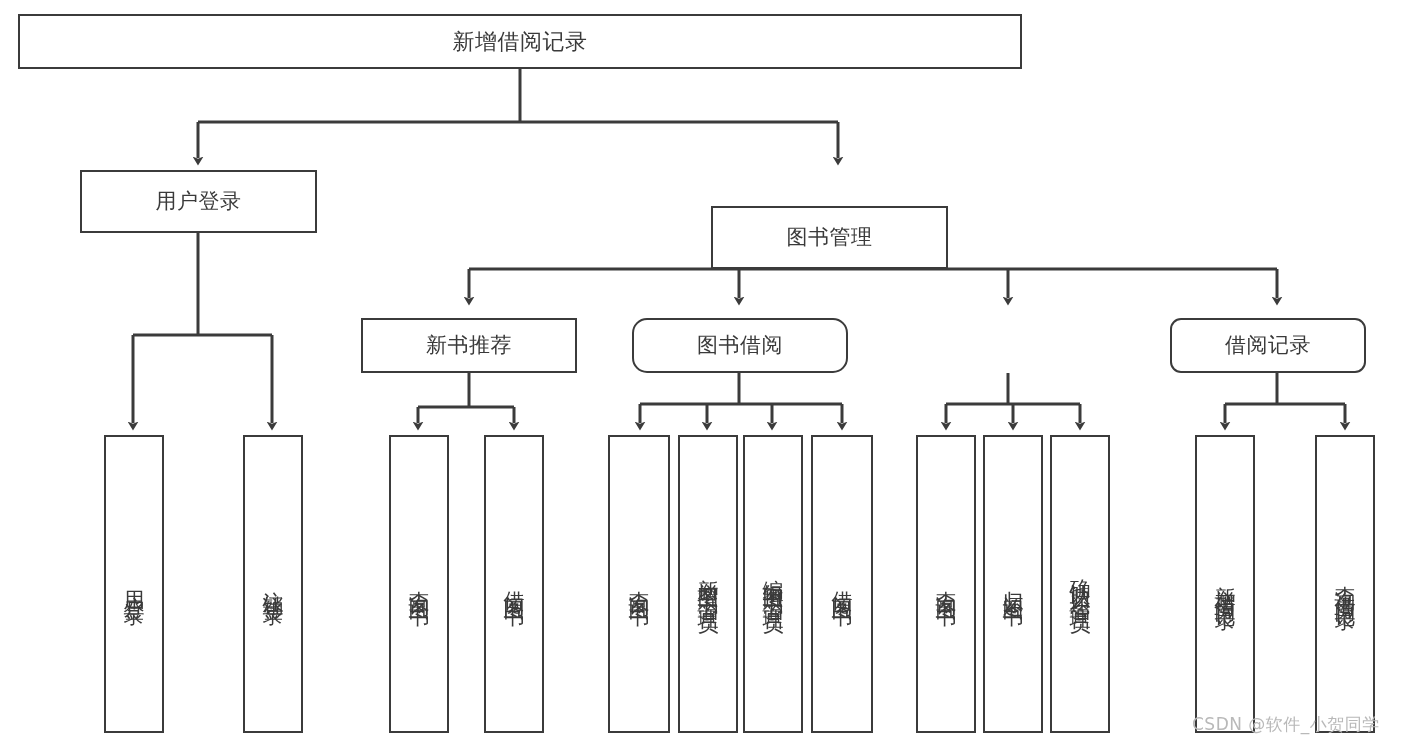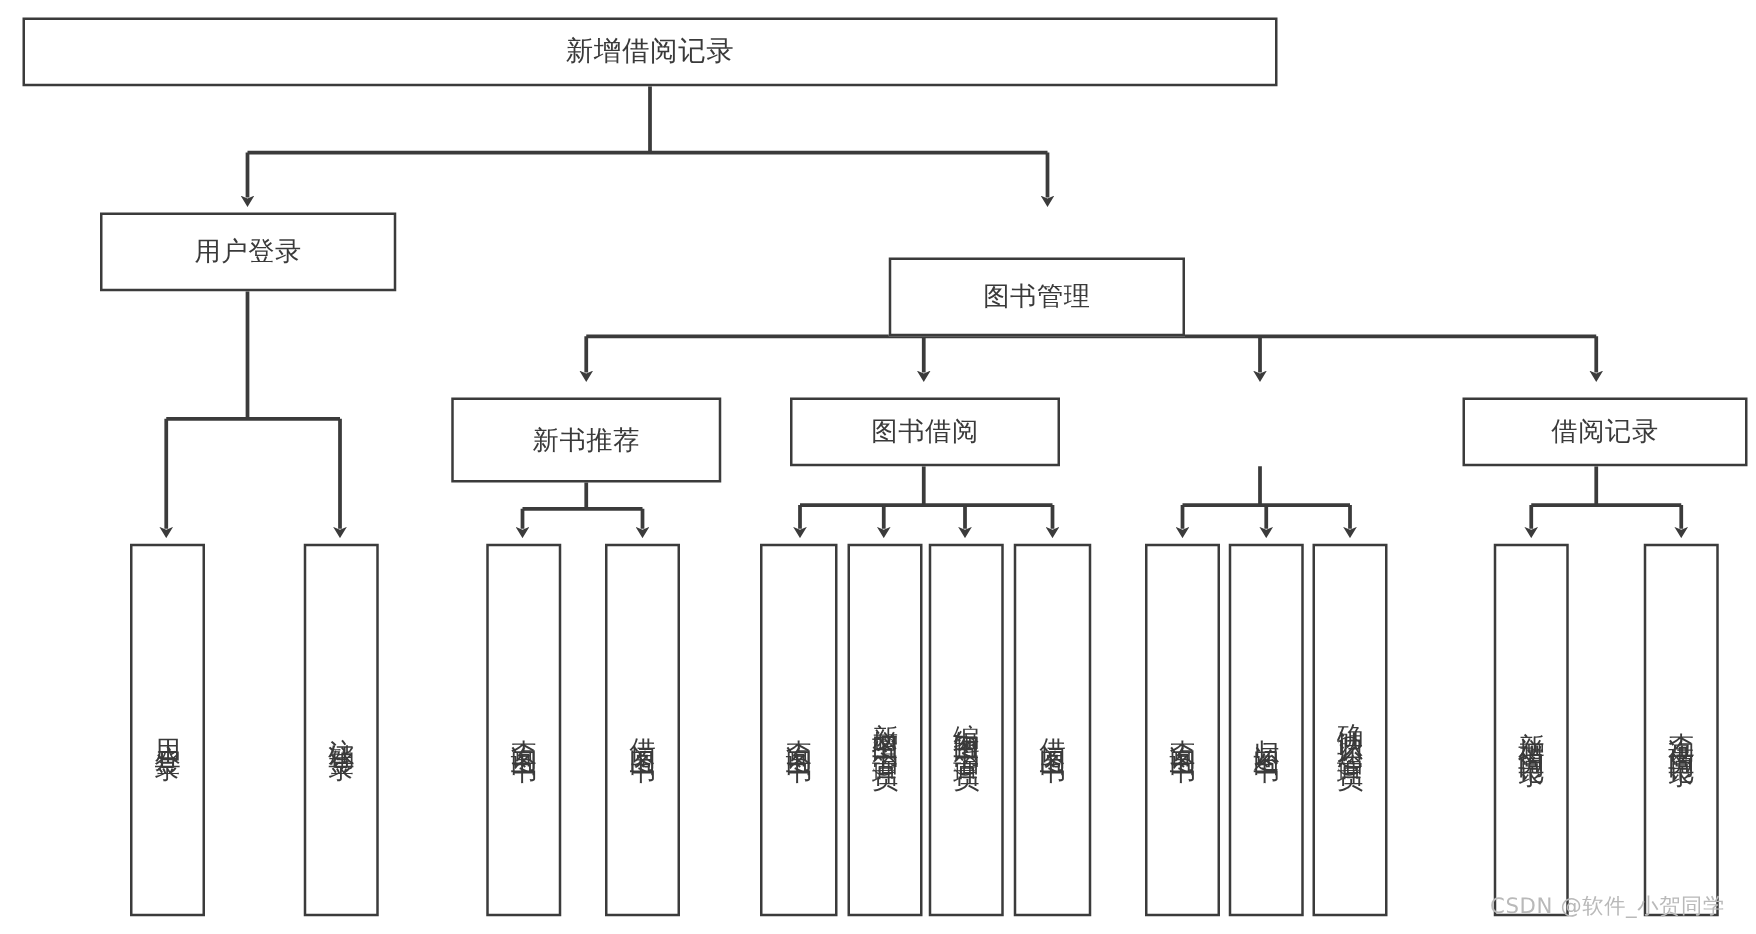"新书推荐" div.node { height: 68px -> 55px }
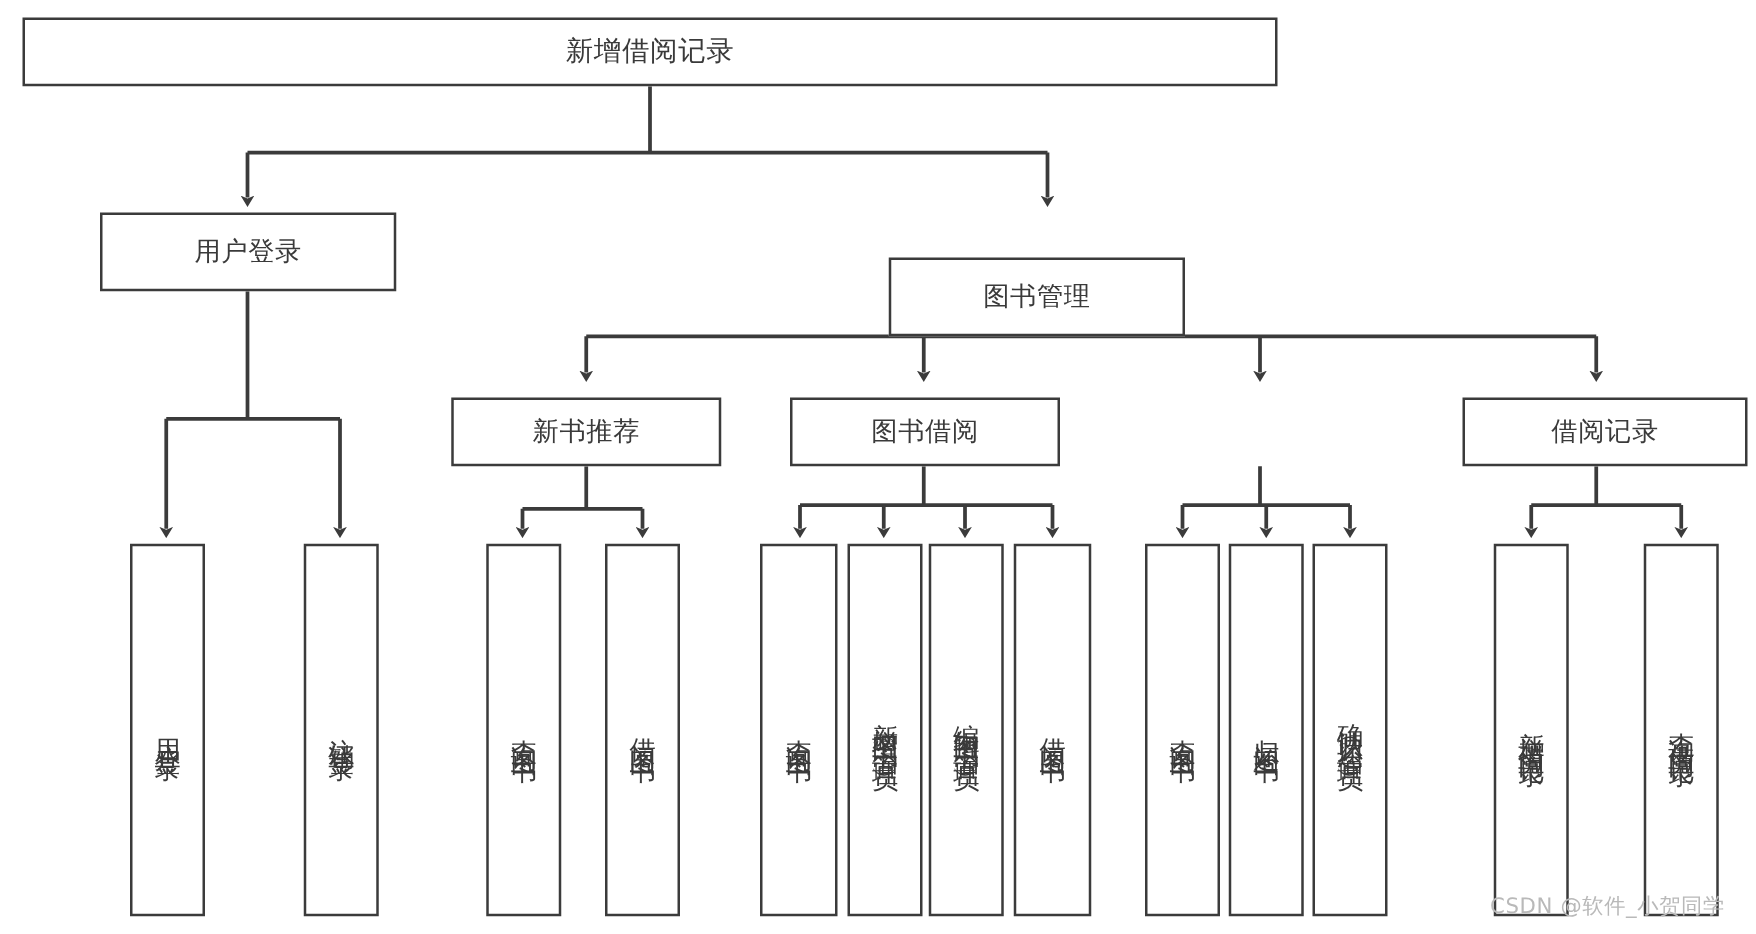"图书借阅" div.node { border-radius: none -> 15px }
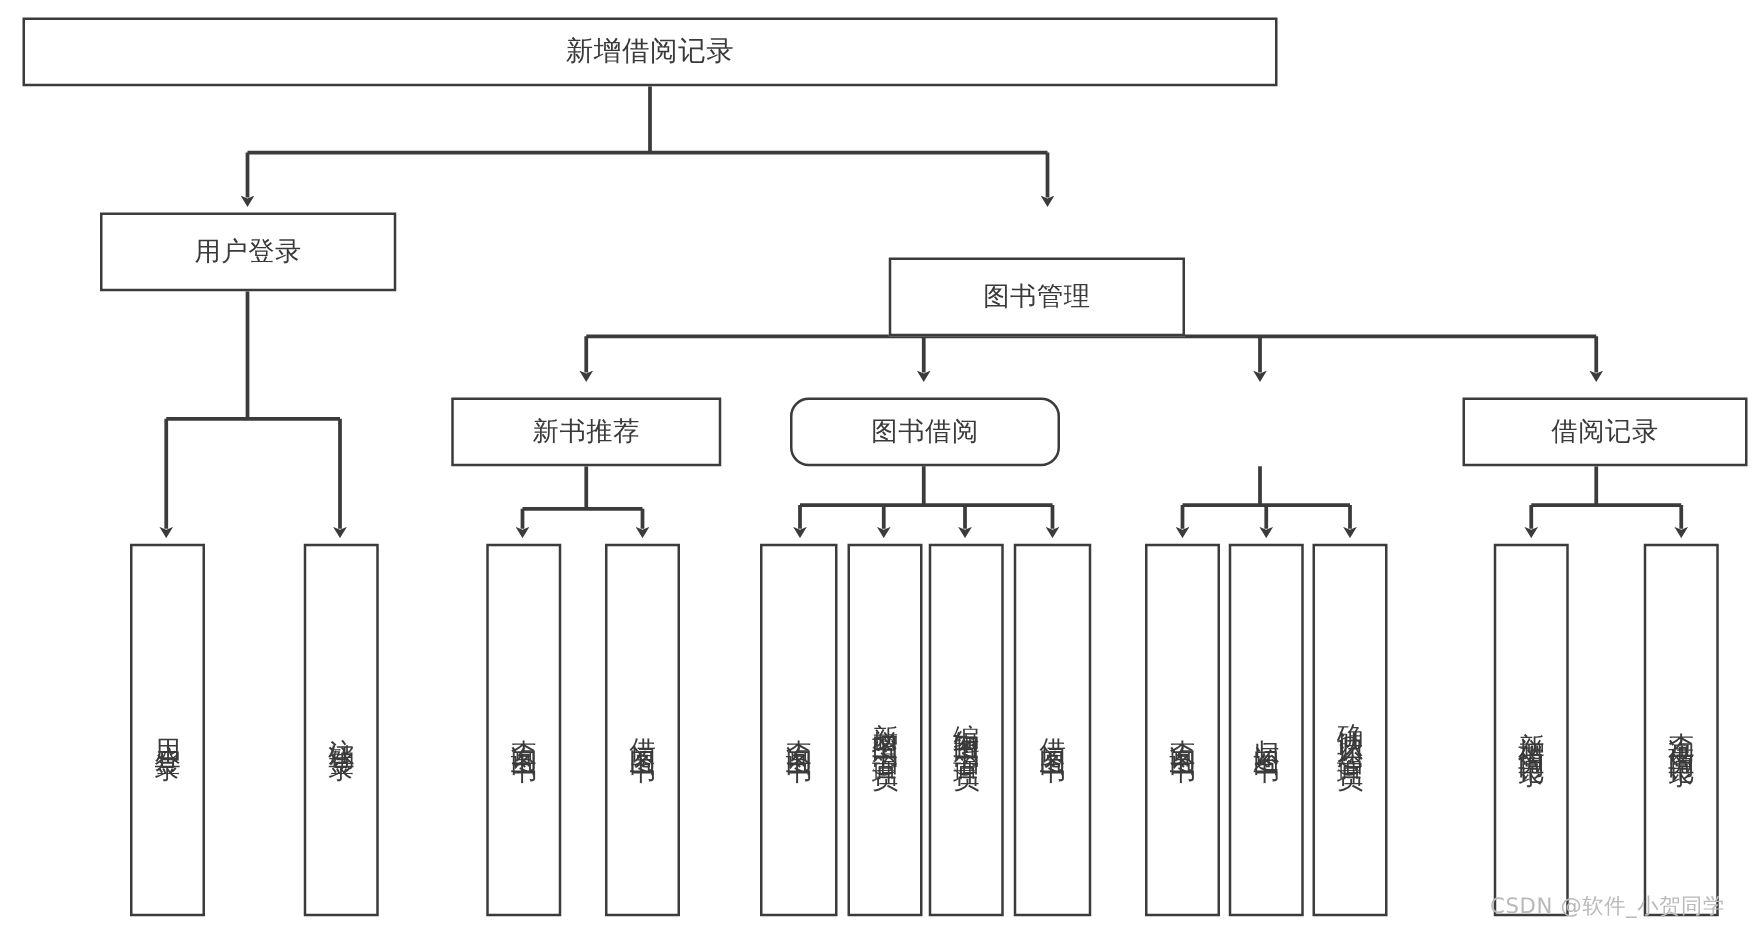"借阅记录" div.node { border-radius: none -> 11px; width: 228px -> 196px }
